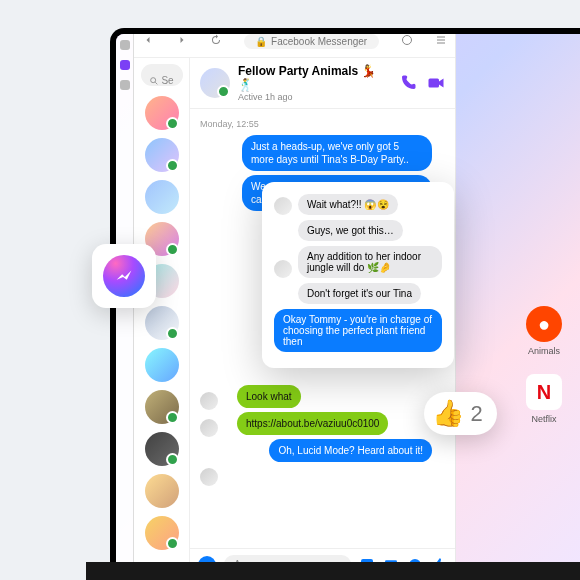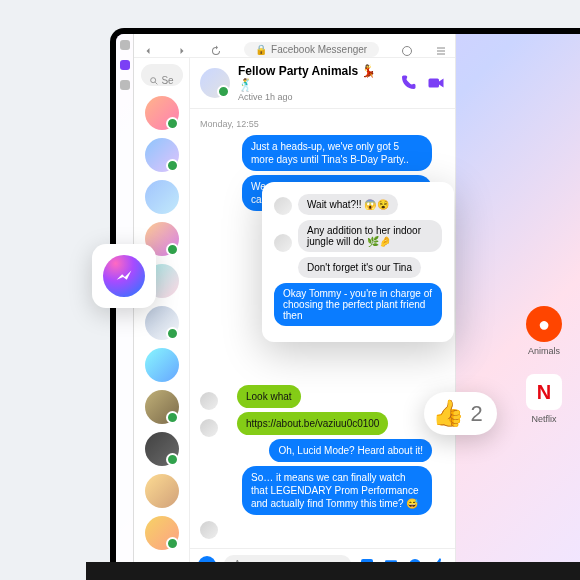"🔒 Facebook Messenger" .addr { align-items: flex-end -> flex-start }
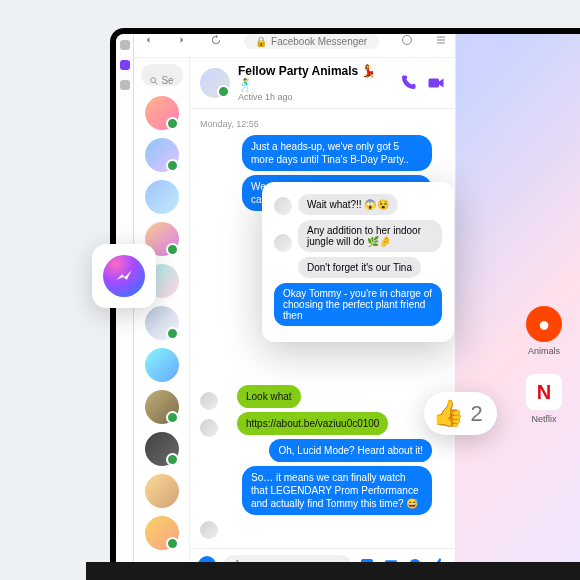"Guys, we got this…" div.row { html: none -> <div> <div></div> <div>Guys, we got this…</div> </div> }
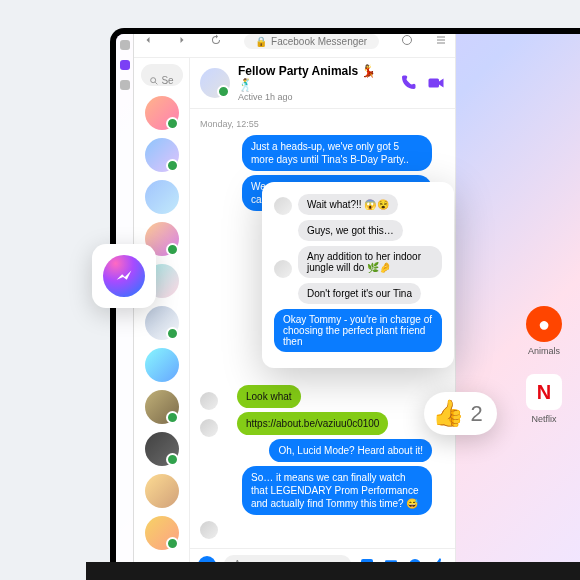"So… it means we can" div.bub { html: <div>So… it means we can finally watch that LEGENDARY Prom Performance and actually find Tommy this time? 😅</div> -> none }
